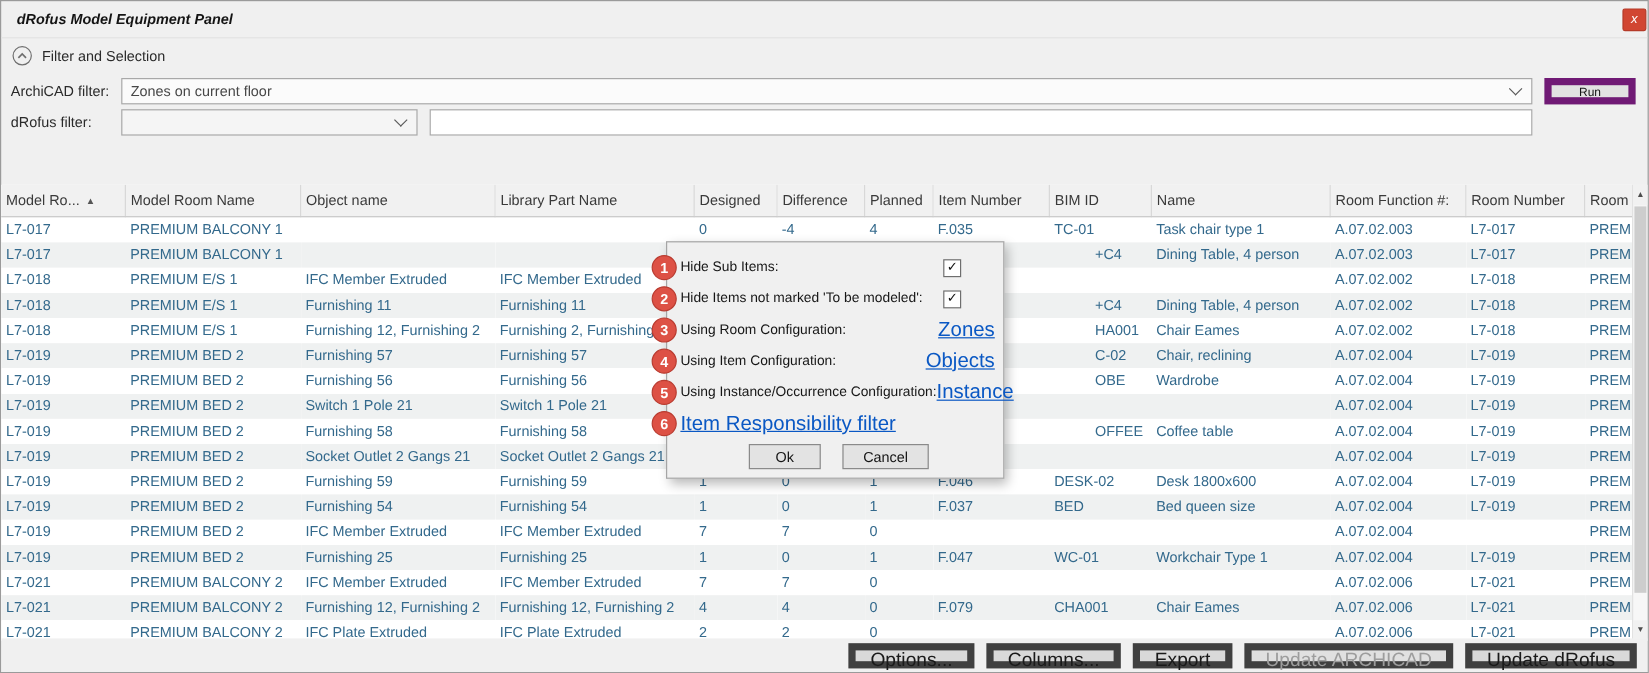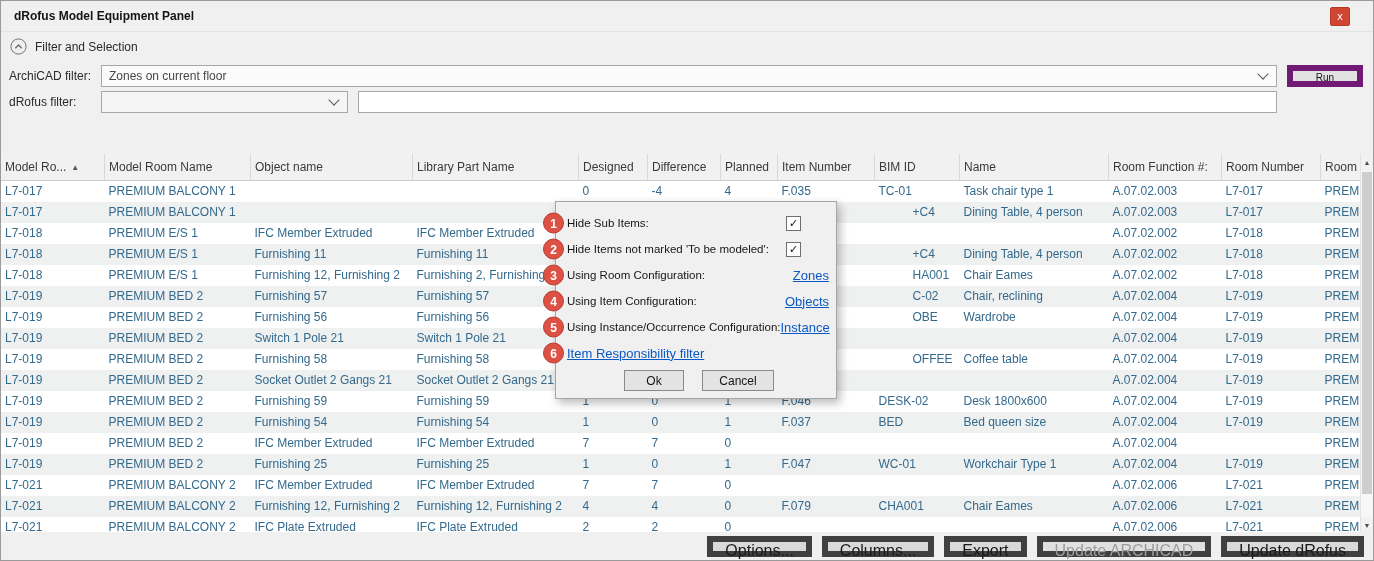"dRofus Model Equipment Panel" .titlebar { font-style: none -> italic; padding: 0 23px 0 13px -> 0 1px 0 13px }
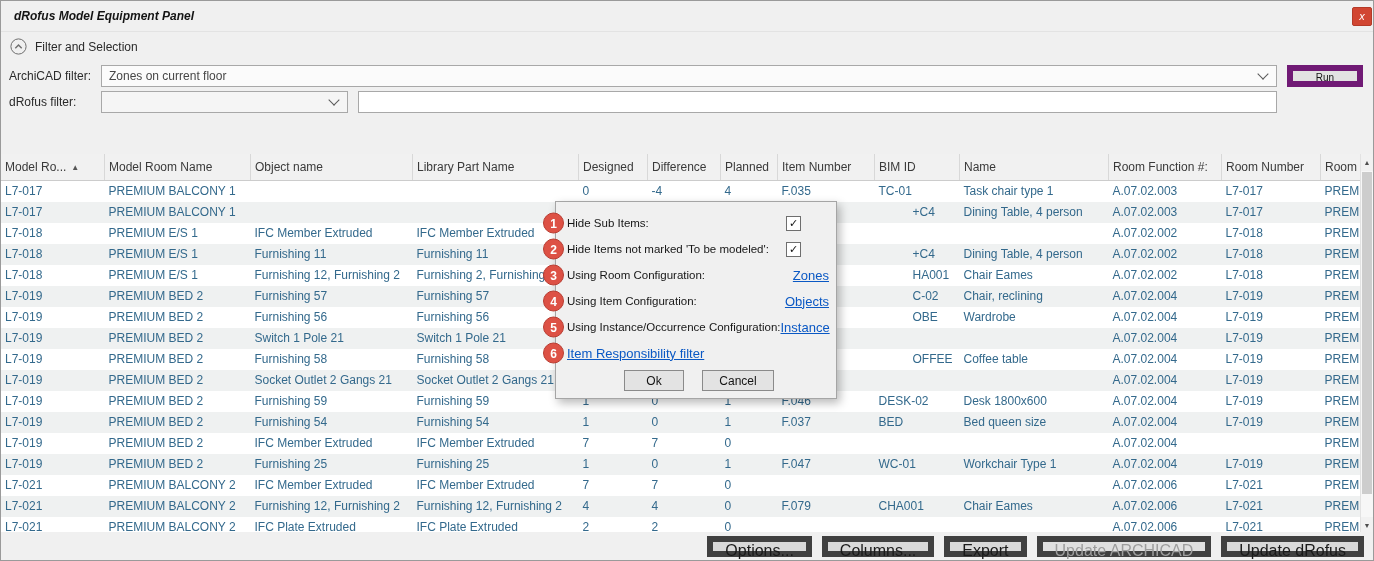"Zones" .link { font-size: 13px -> 17px }
